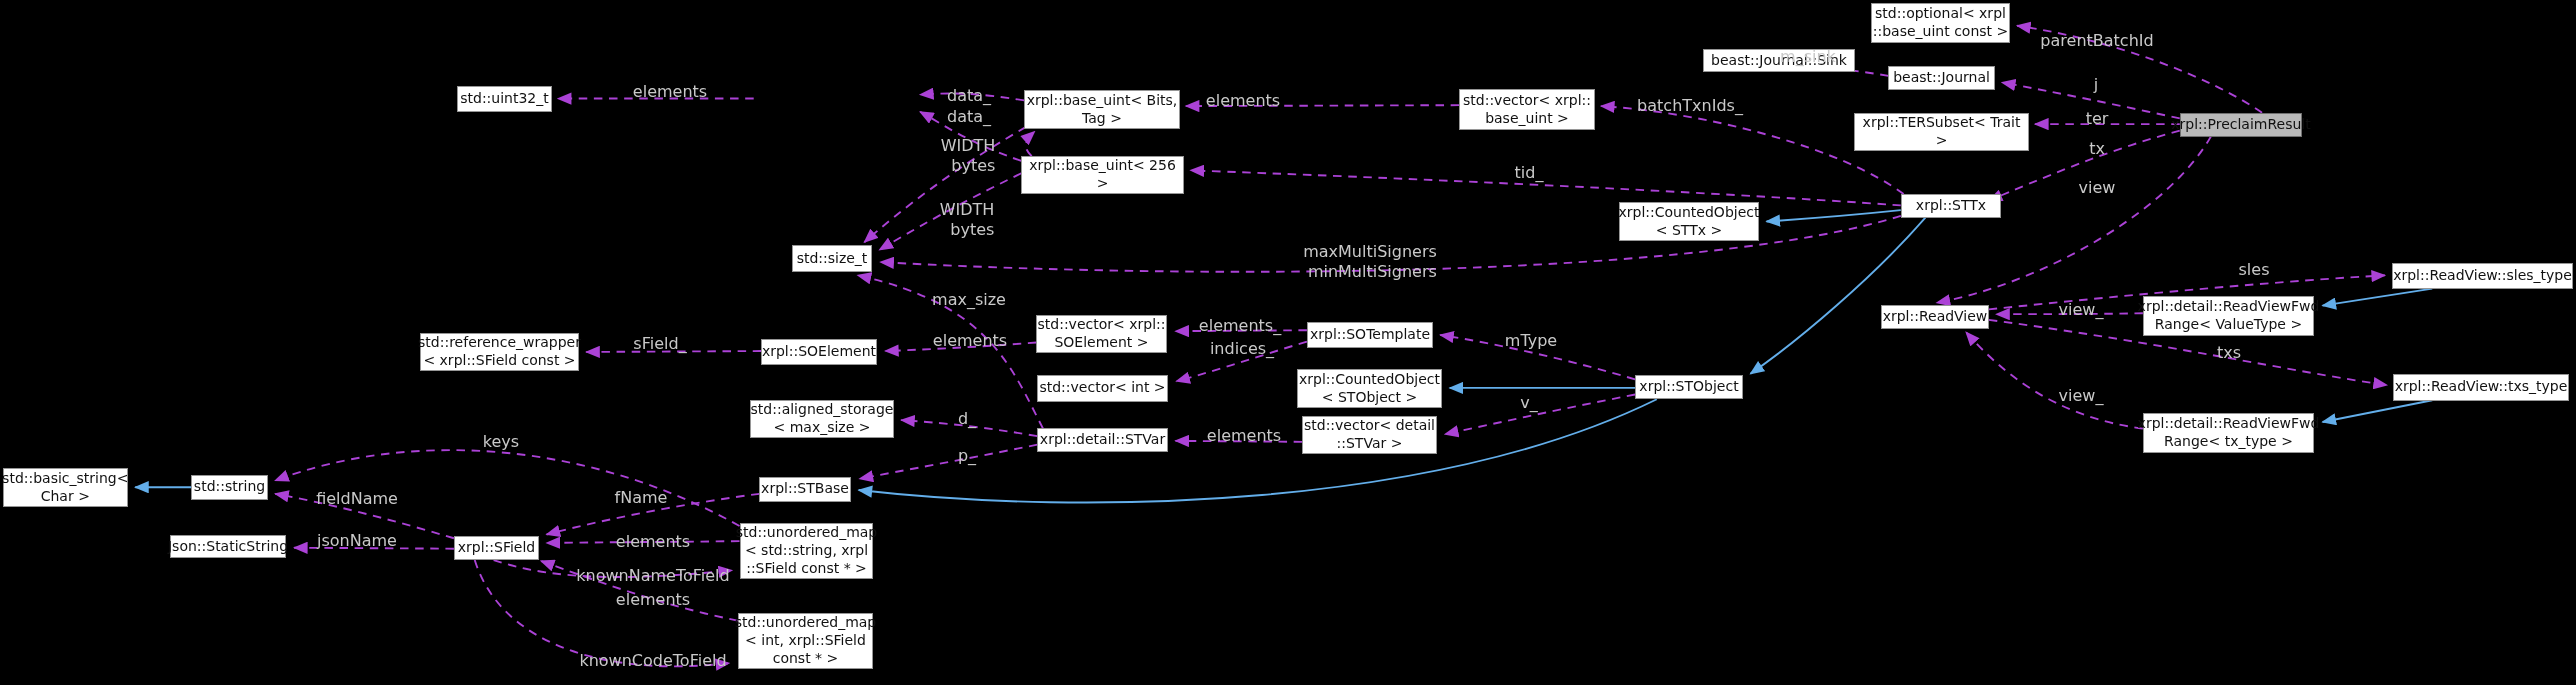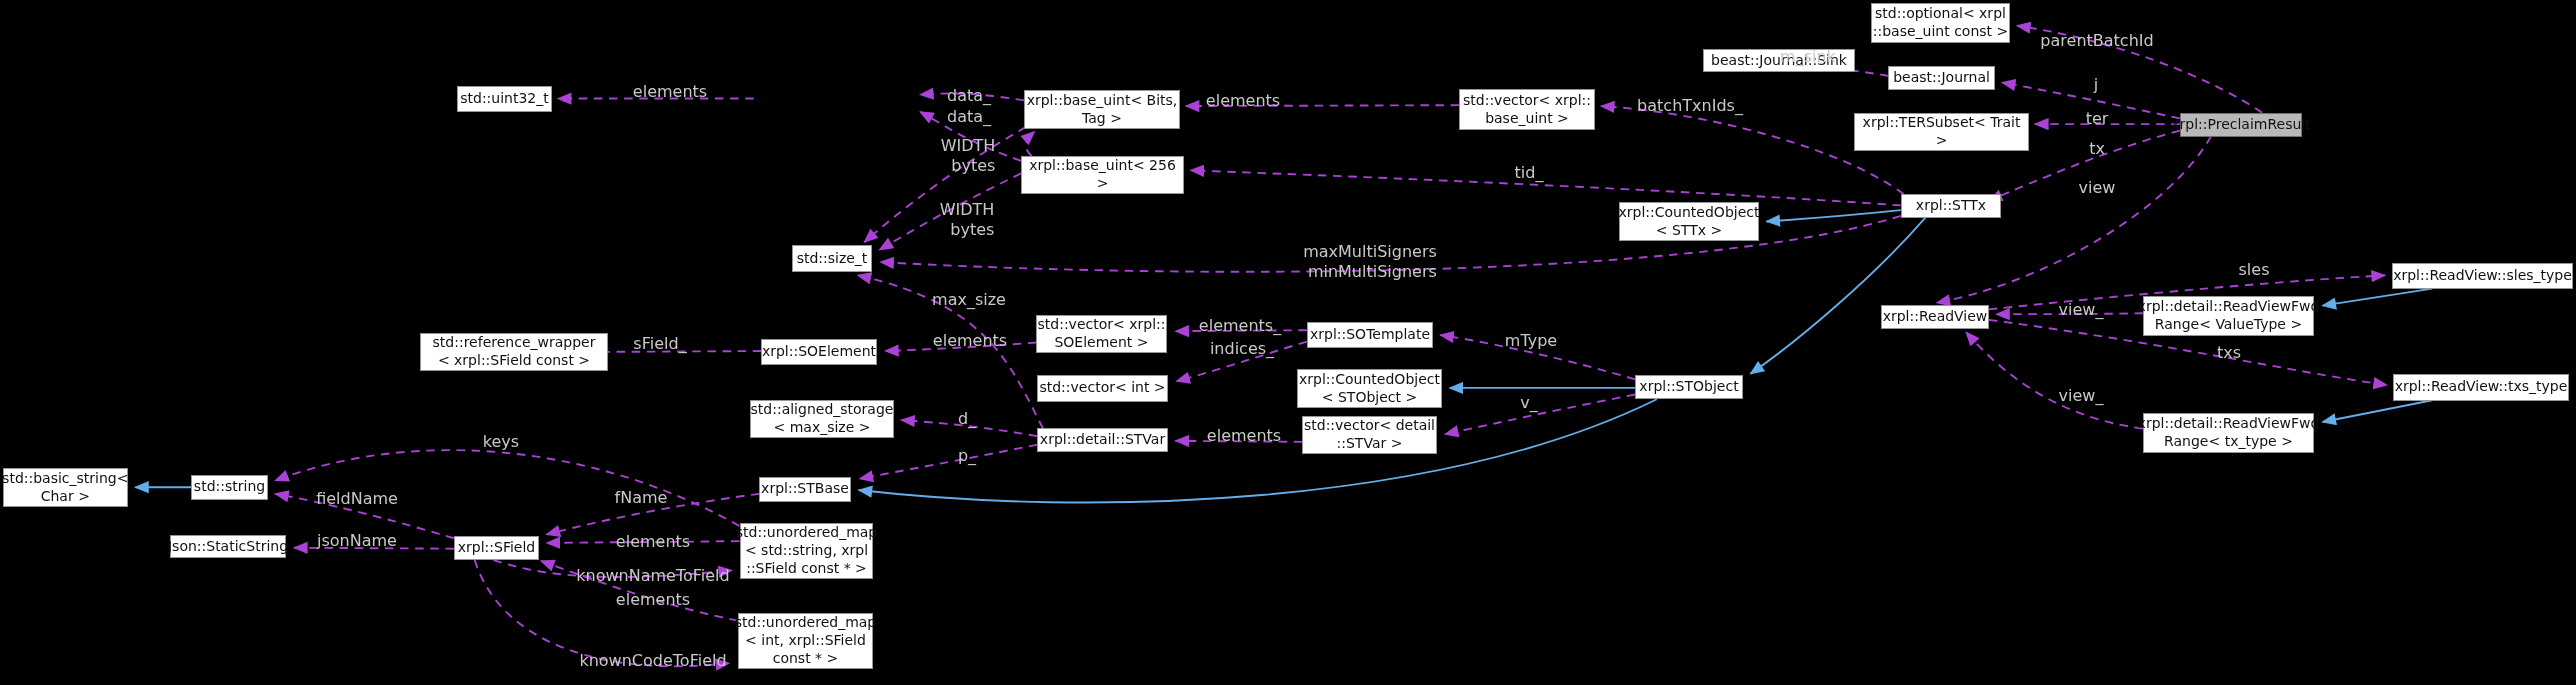"std::reference_wrapper" div.node { width: 188px -> 159px }
